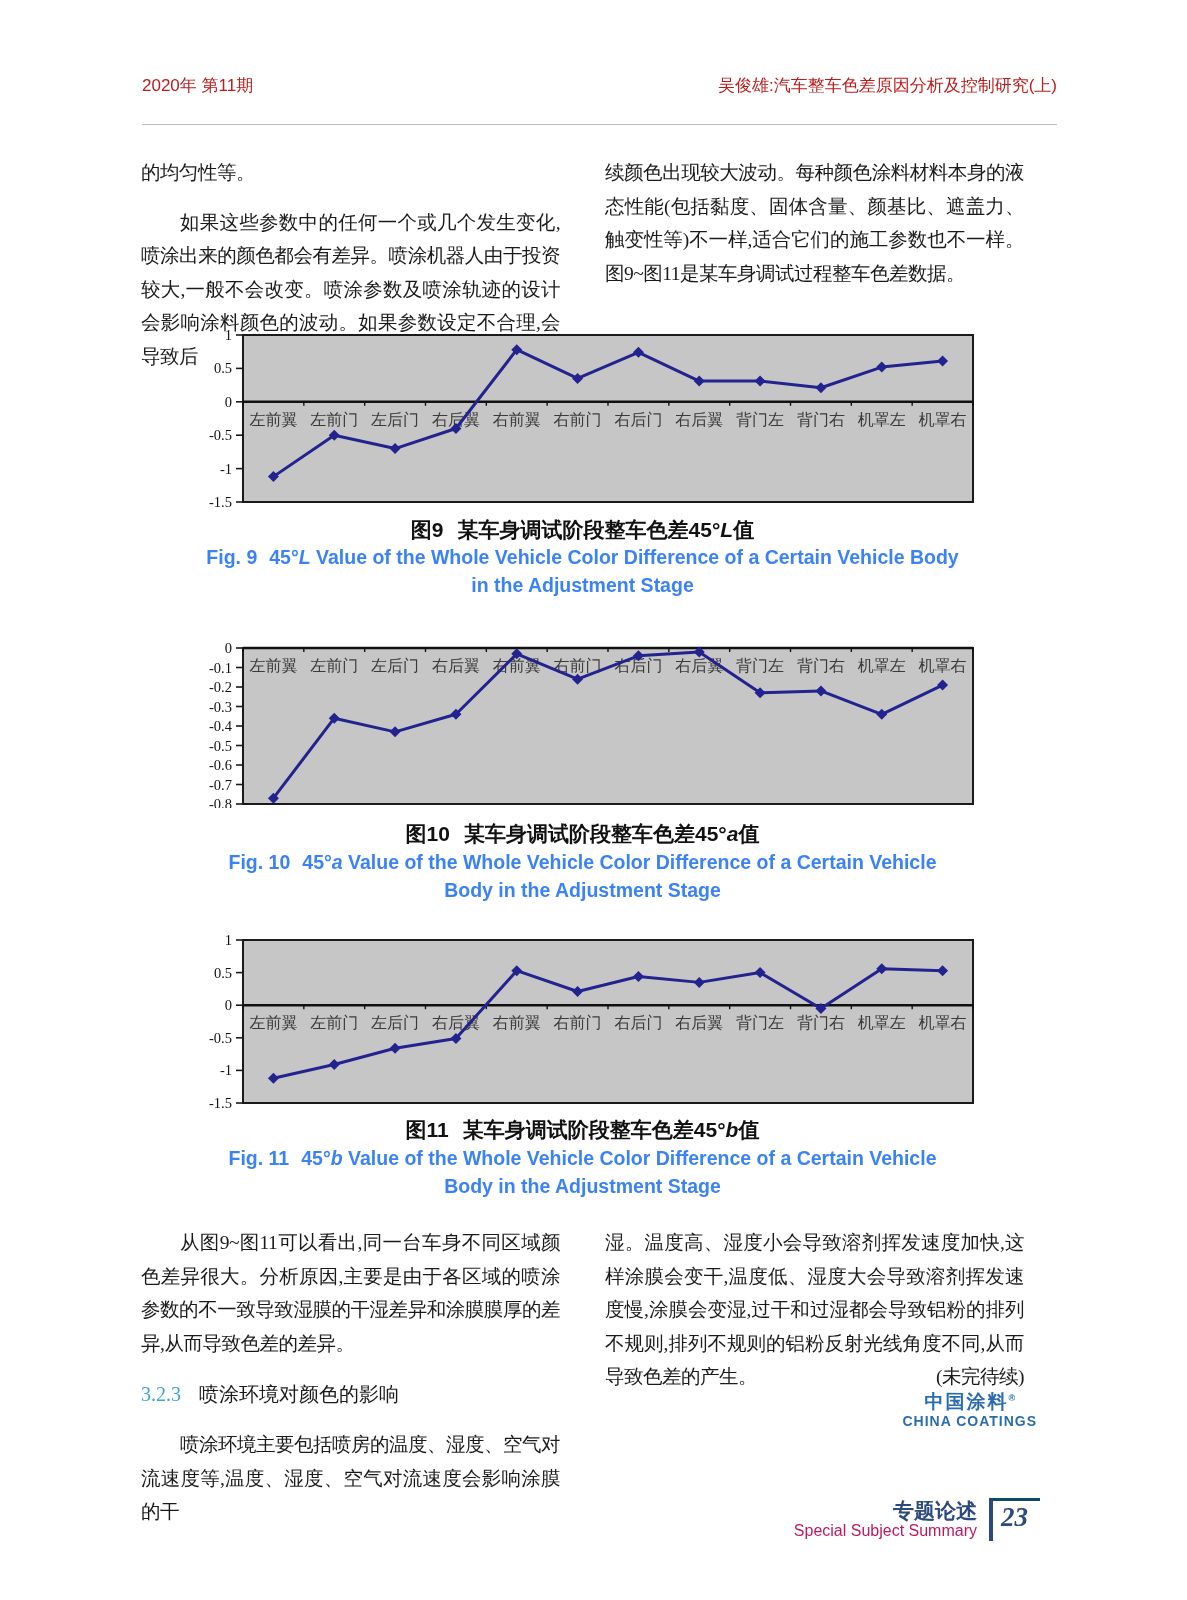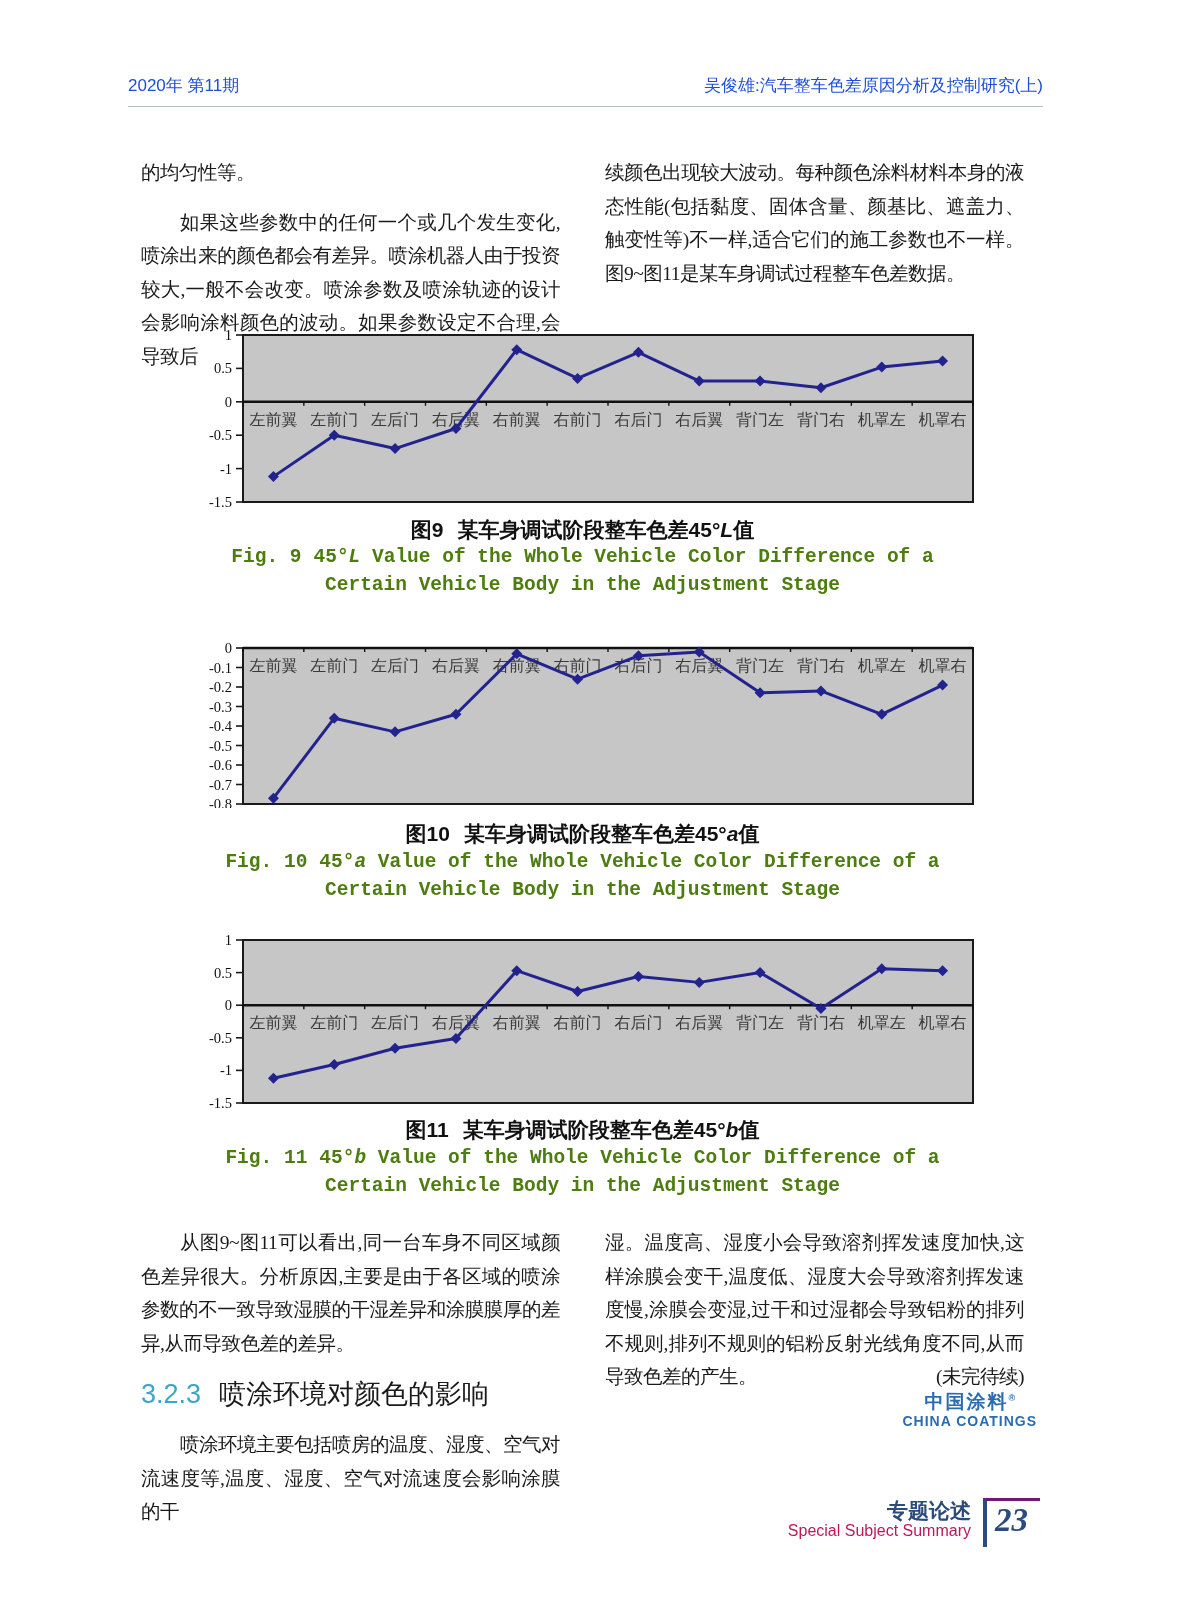"2020年 第11期" .header { color: #1d4ed8 -> #b91c1c; left: 128px -> 142px; padding-bottom: 9px -> 27px }
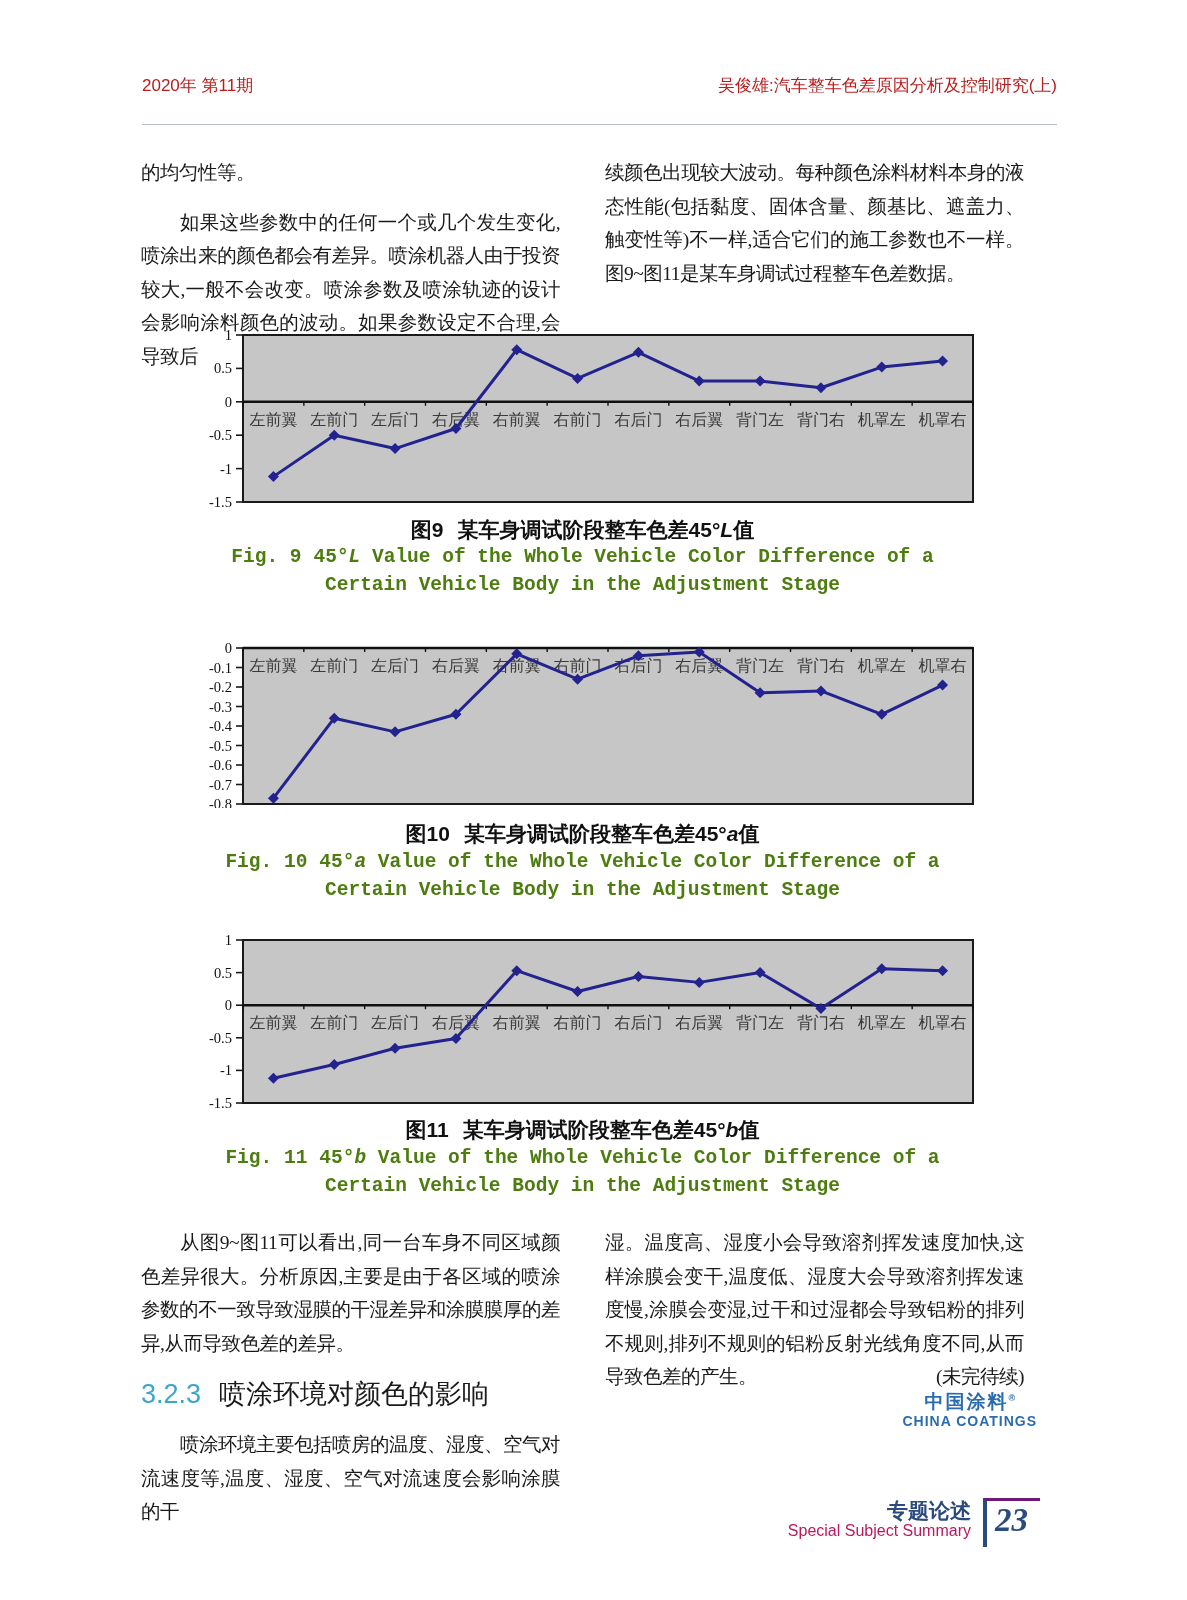"Fig. 9 45°L Value of" .cap-en { color: #4d7c0f -> #3b82f6; font-family: Liberation Mono, monospace -> Liberation Sans, sans-serif }
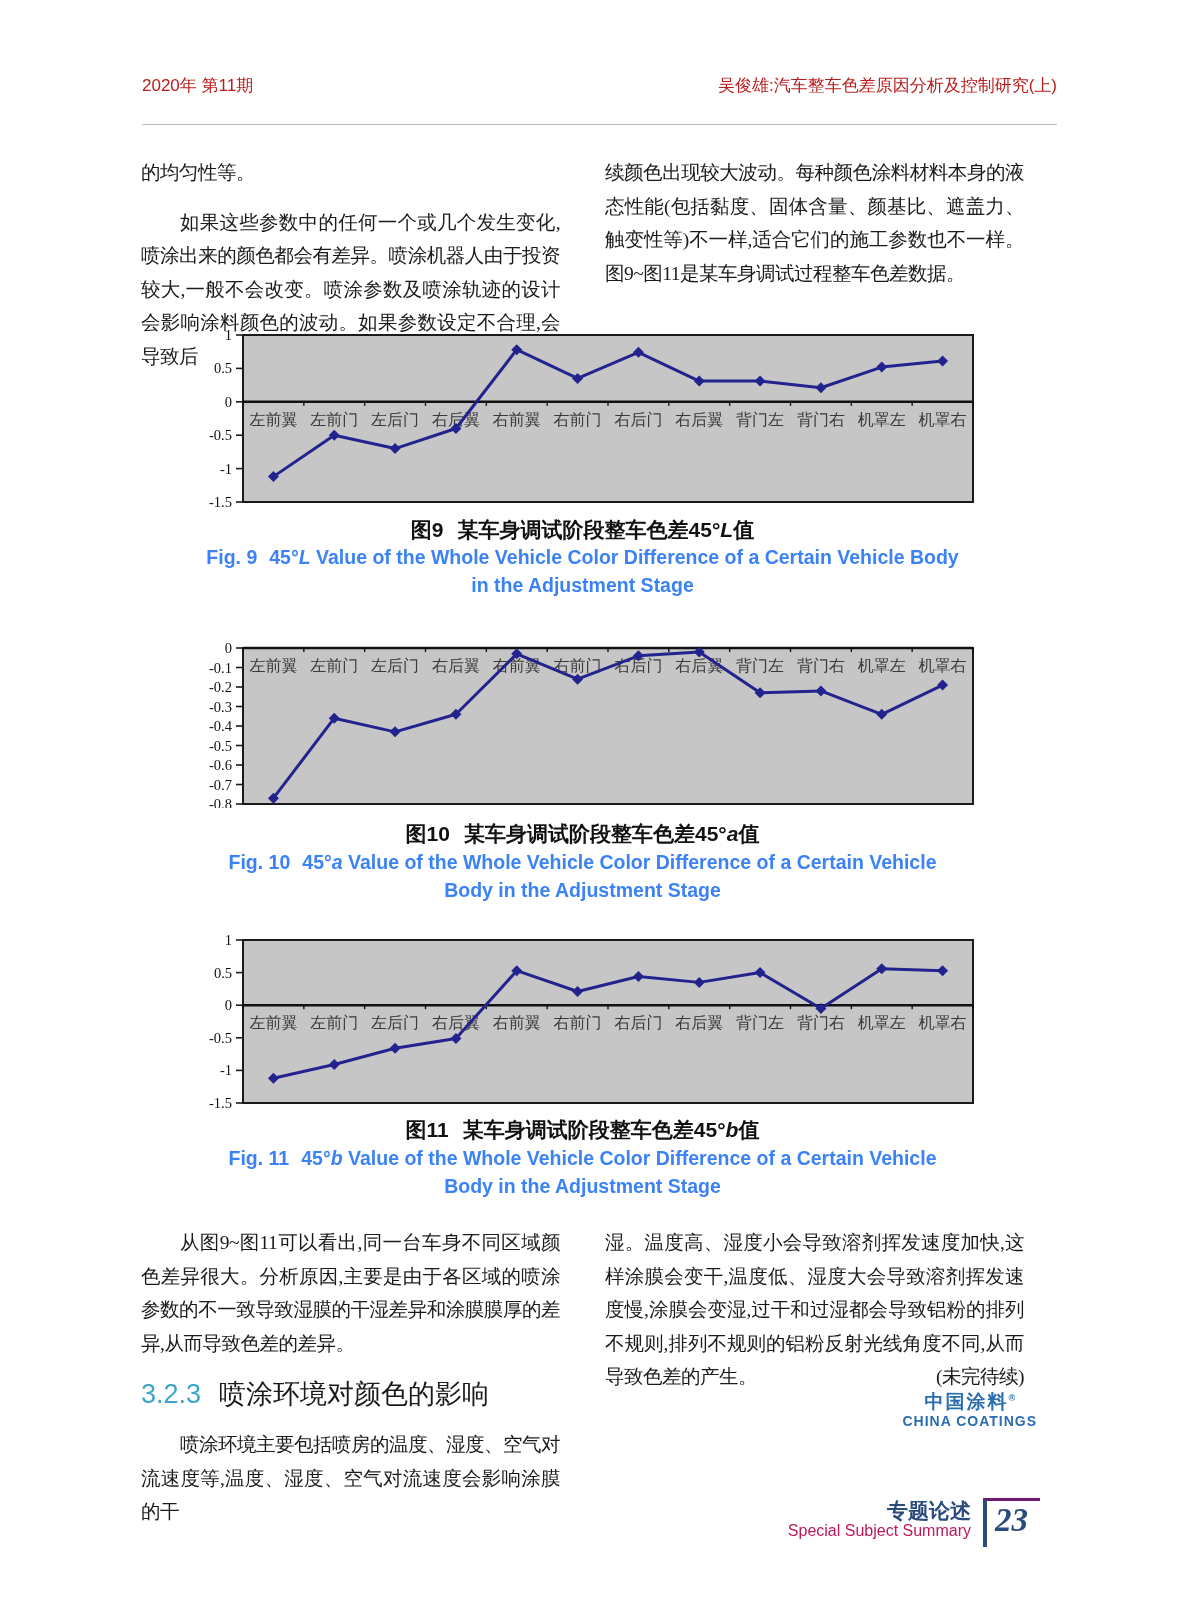"3.2.3 喷涂环境对颜色的影响" .sec-head { font-family: Liberation Sans, sans-serif -> Liberation Serif, serif; font-size: 27px -> 20px }
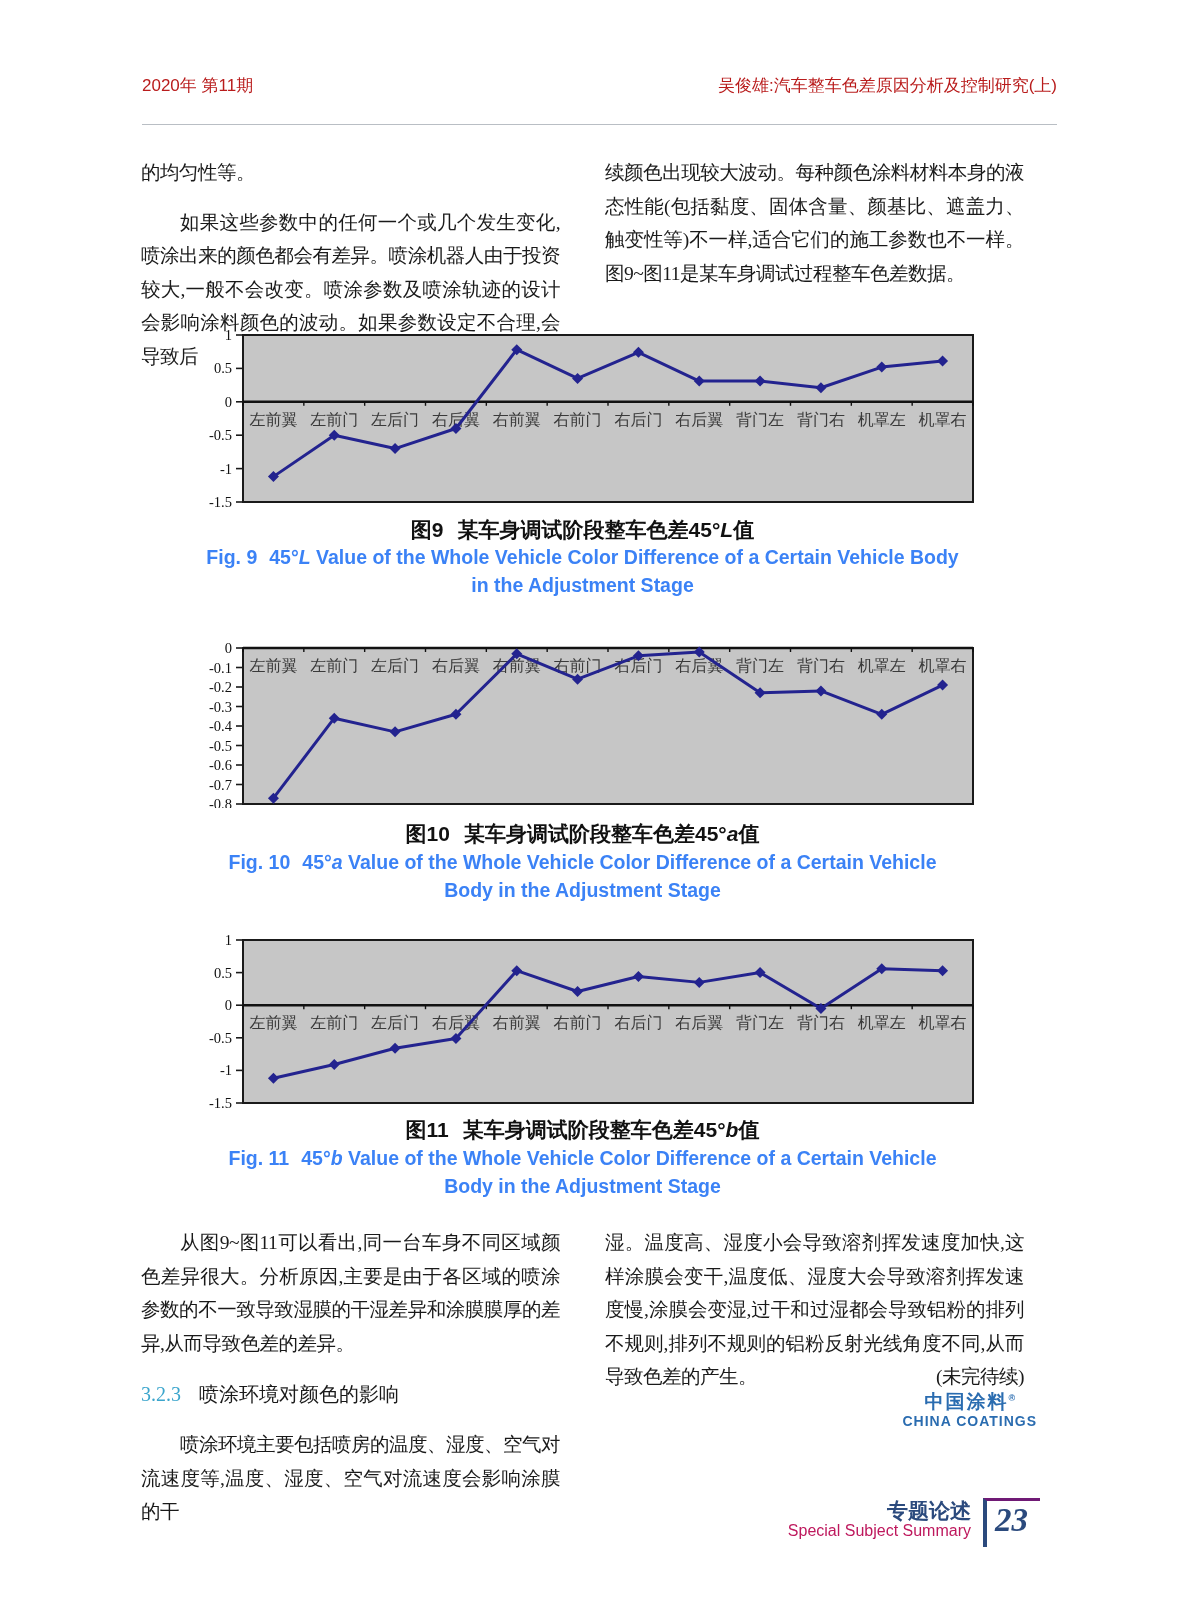"23" .pagenum { border-top: 3px solid #701a75 -> 3px solid #0c4a6e; font-size: 33px -> 27px }
